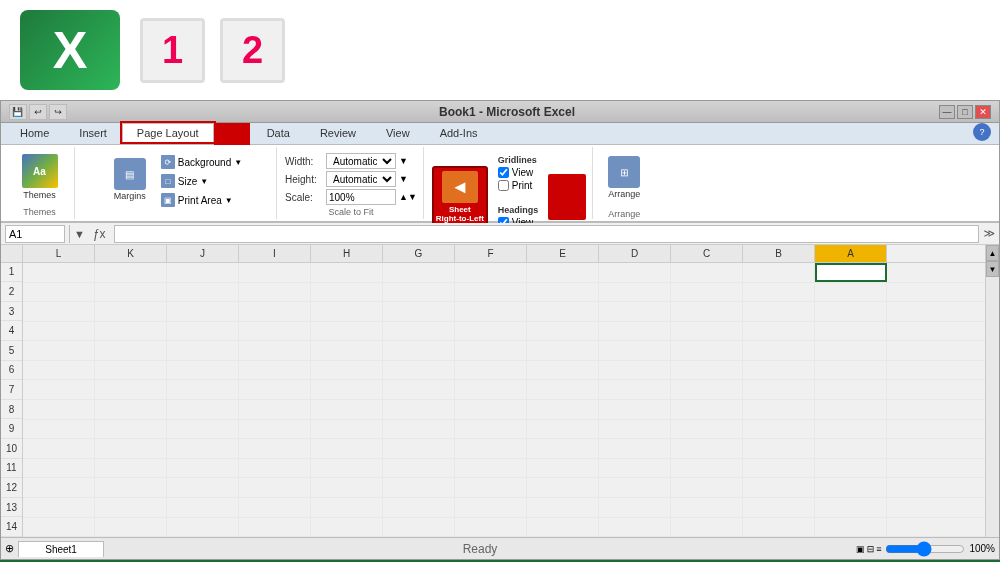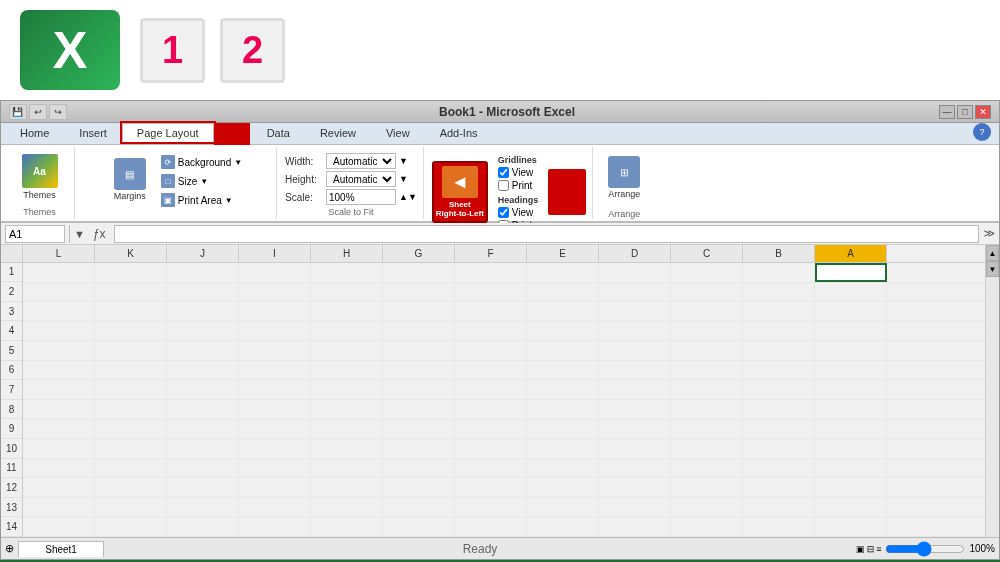"Headings" div { margin-top: 2px -> 12px }
